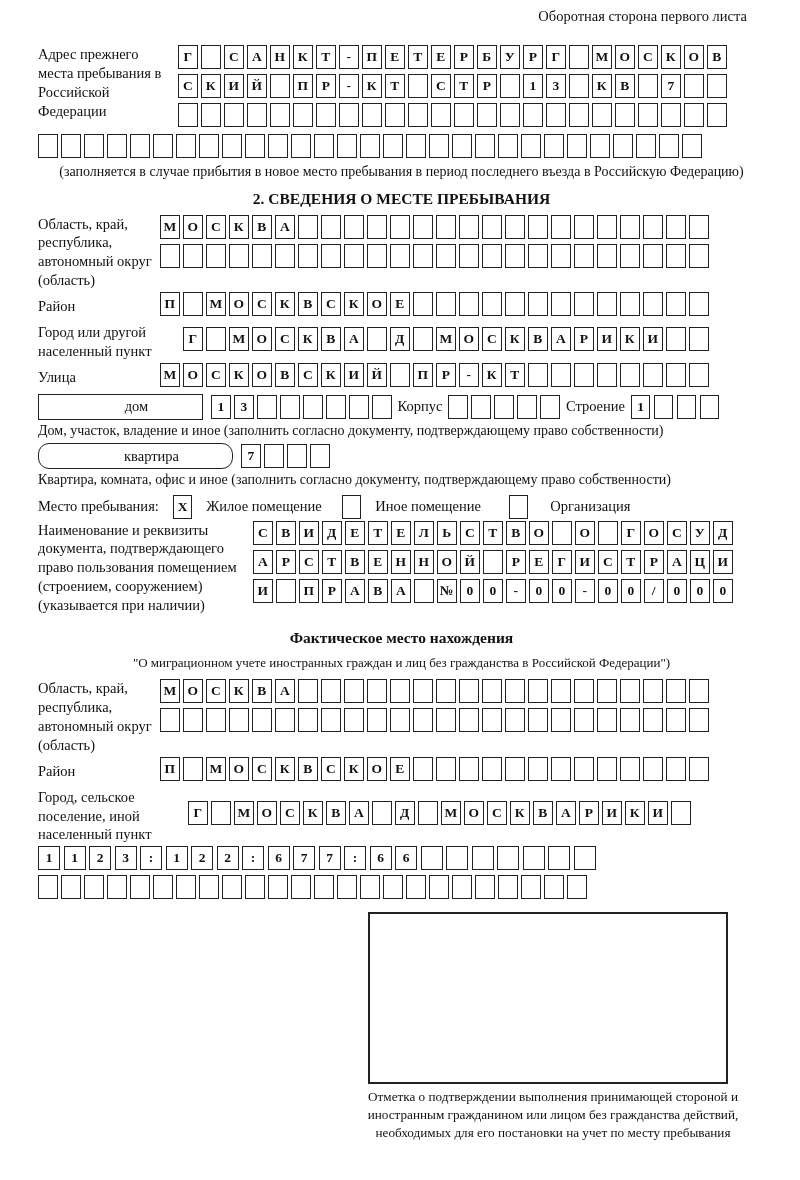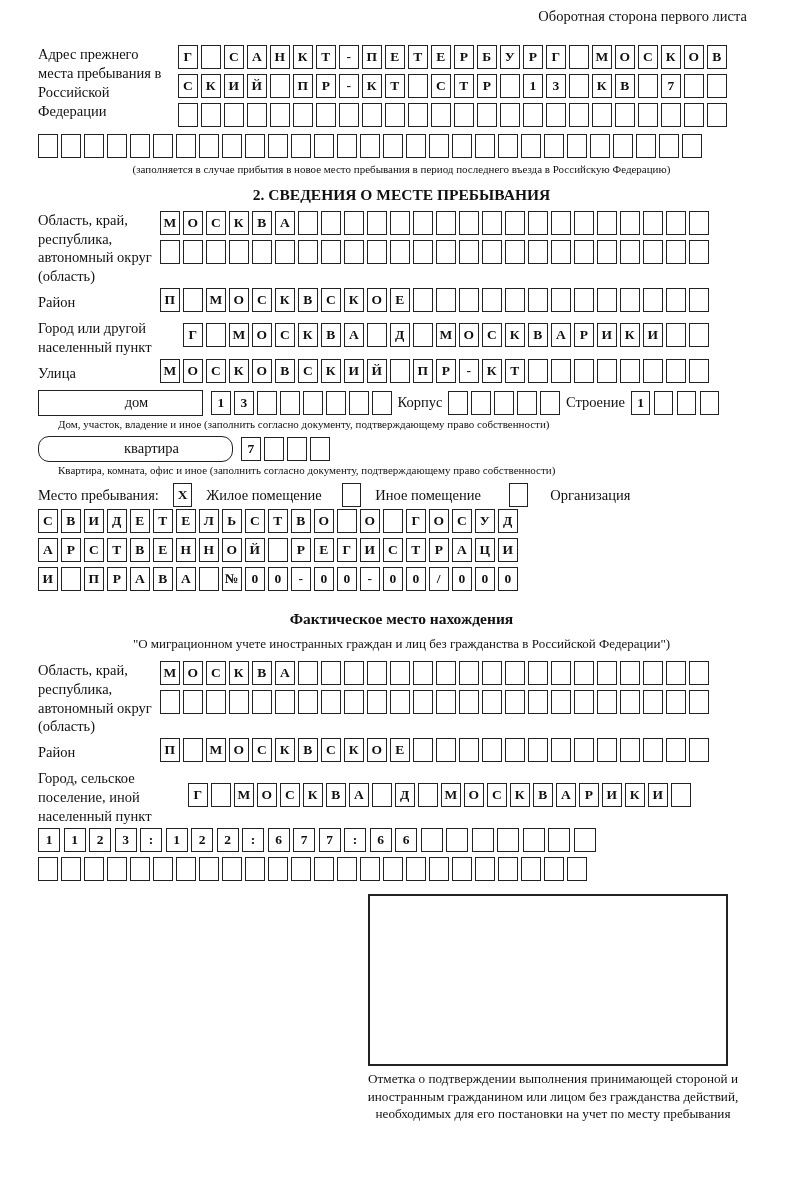"(заполняется в случае прибытия в" .caption { font-size: 11px -> 14px }
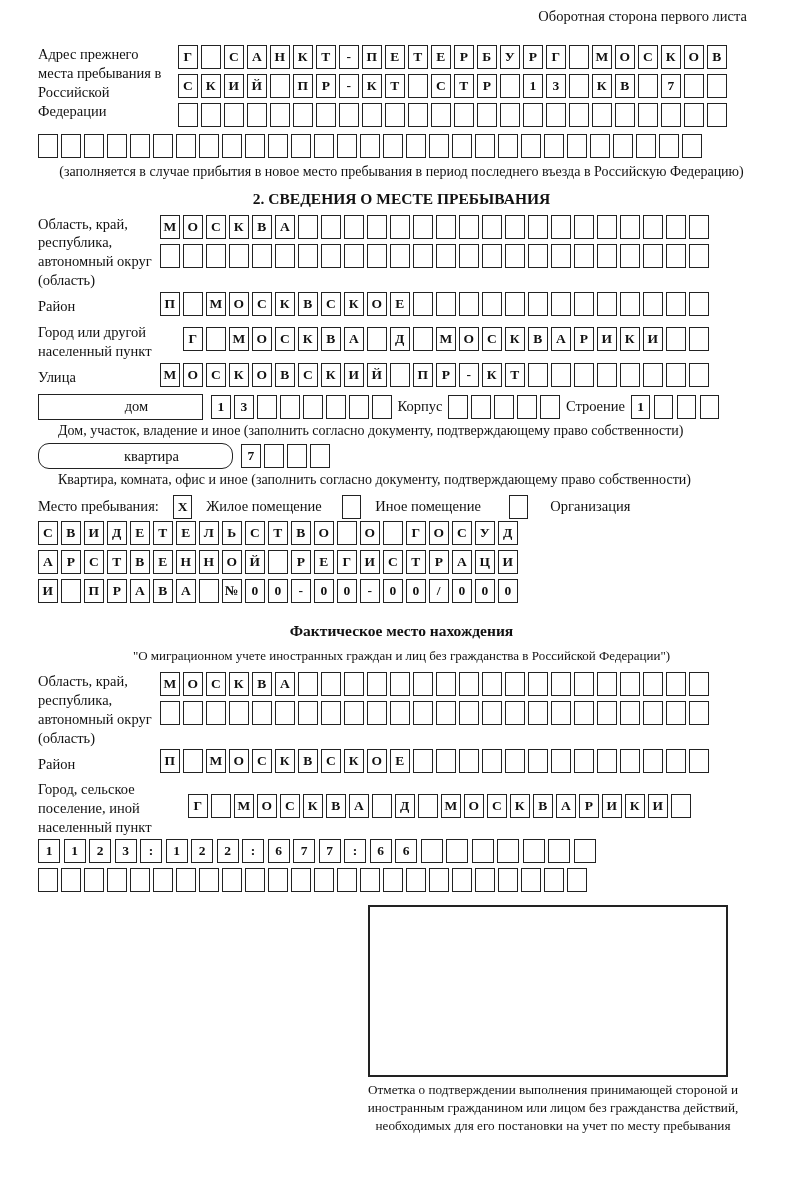"Дом, участок, владение и иное" .mb4 { margin-left: 20px -> none }
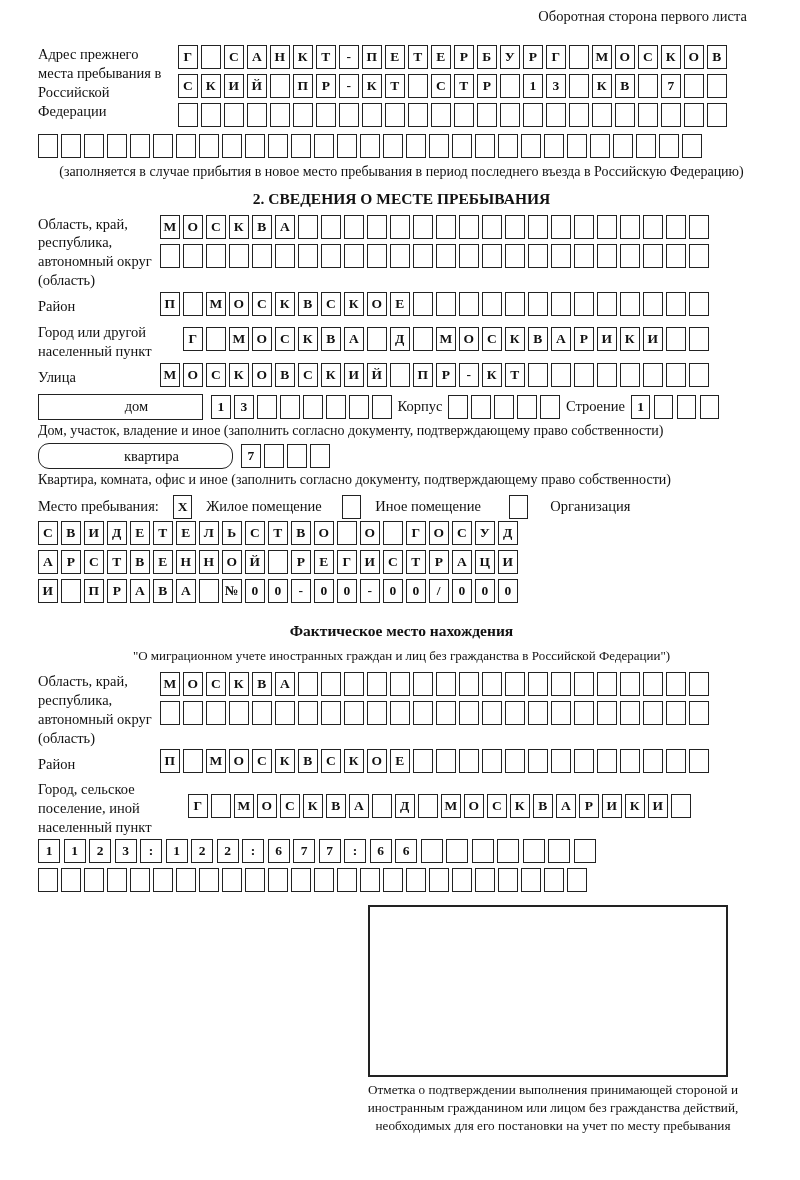"Наименование и реквизиты документа," div.flabel { html: none -> <div>Наименование и реквизиты документа, подтверждающего право пользования помещением (строением, сооружением) (указывается при наличии)</div> }
